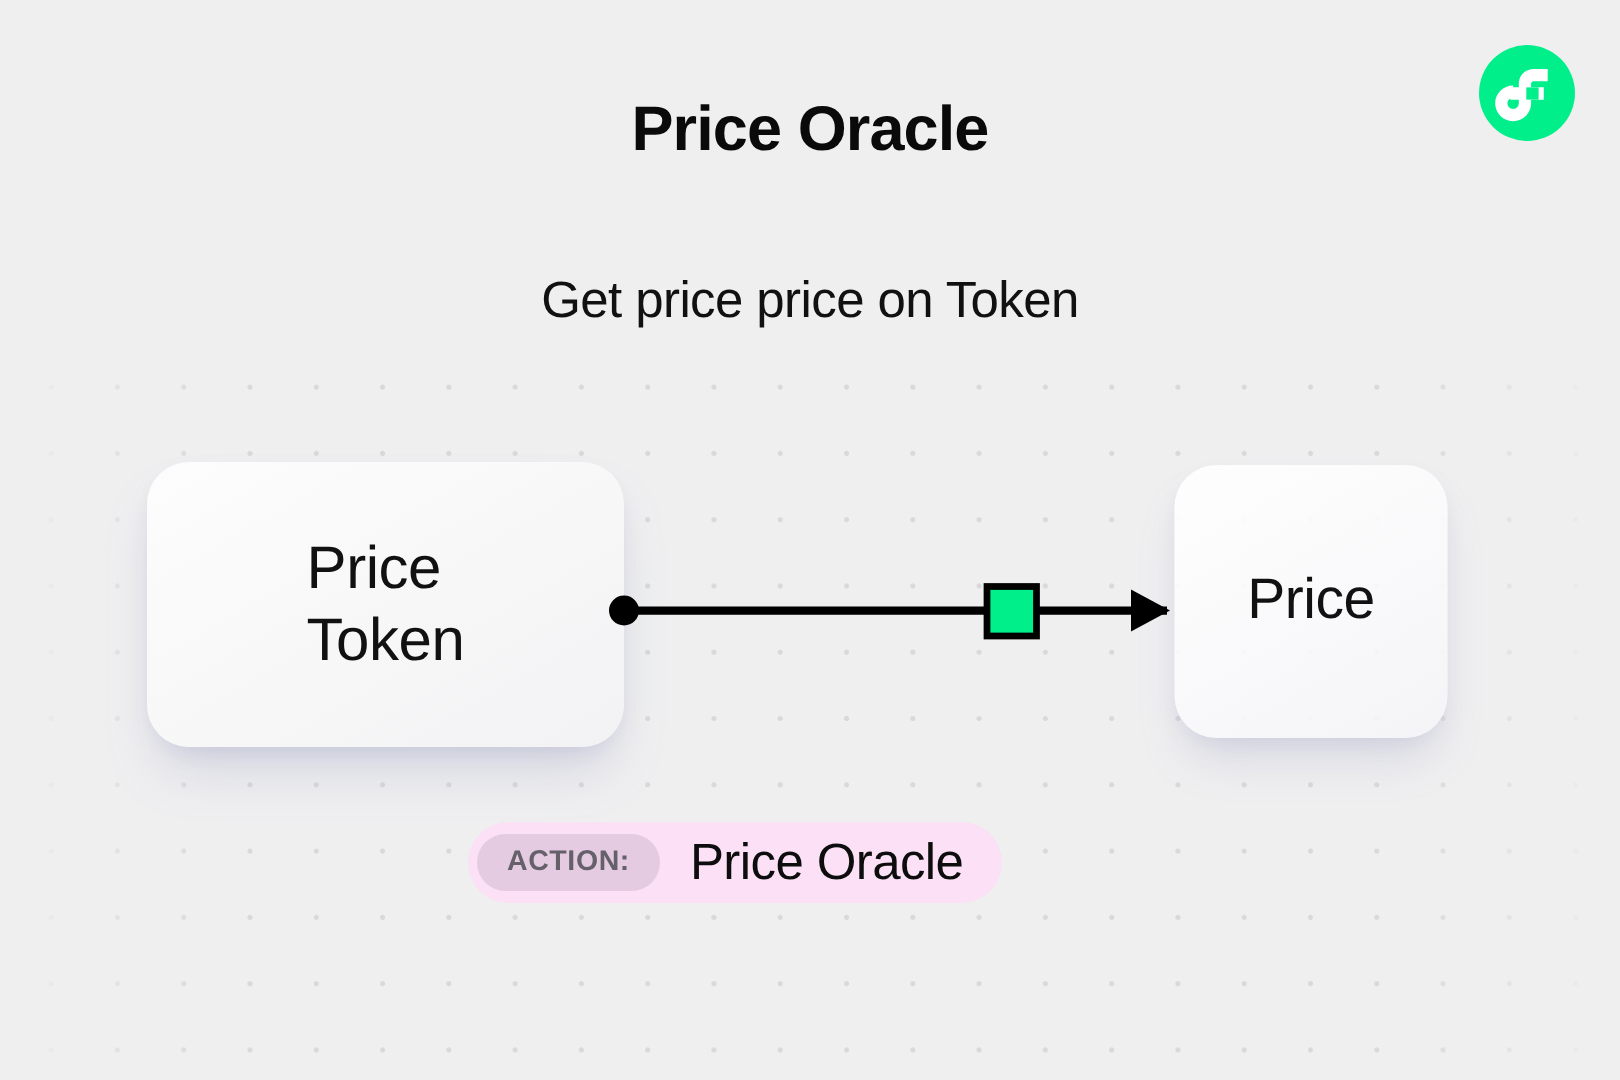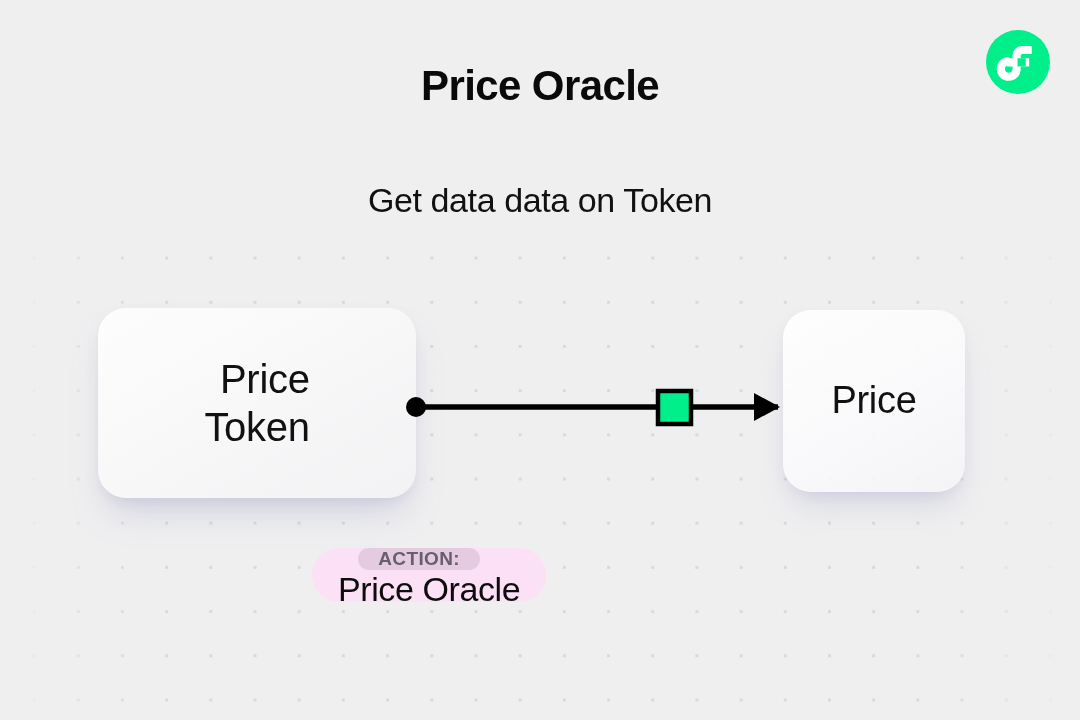"Get data data on Token" div { text: data data -> price price }
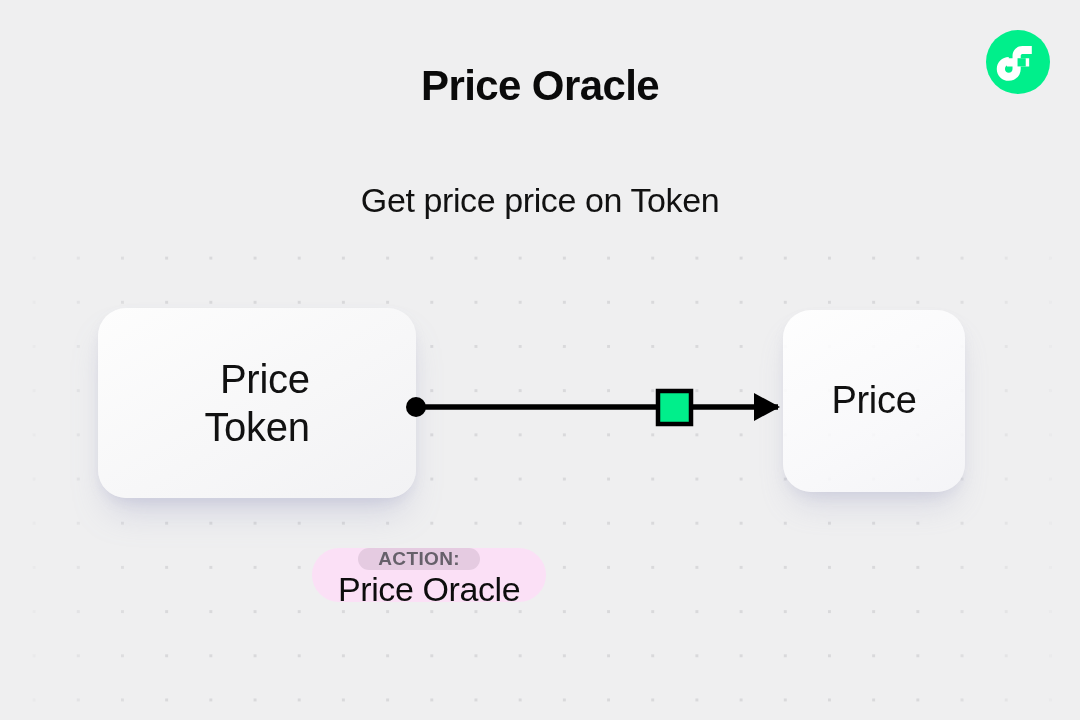"Price" .node-card { text-align: right -> left }
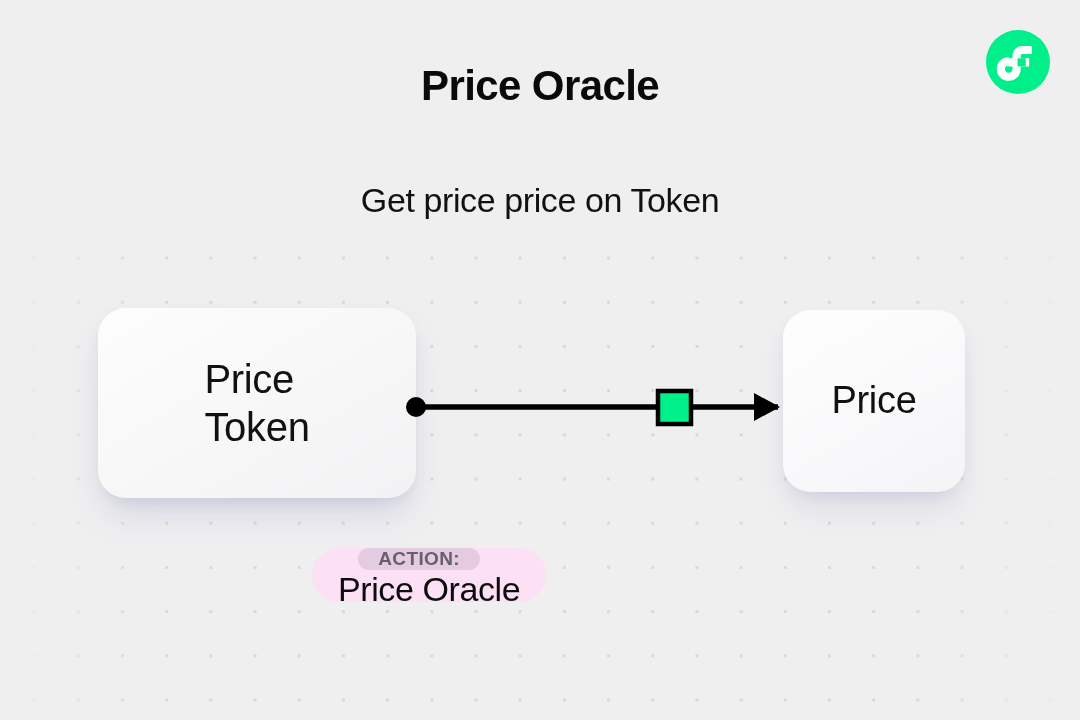"ACTION:" #action-pill { flex-direction: column -> none }
